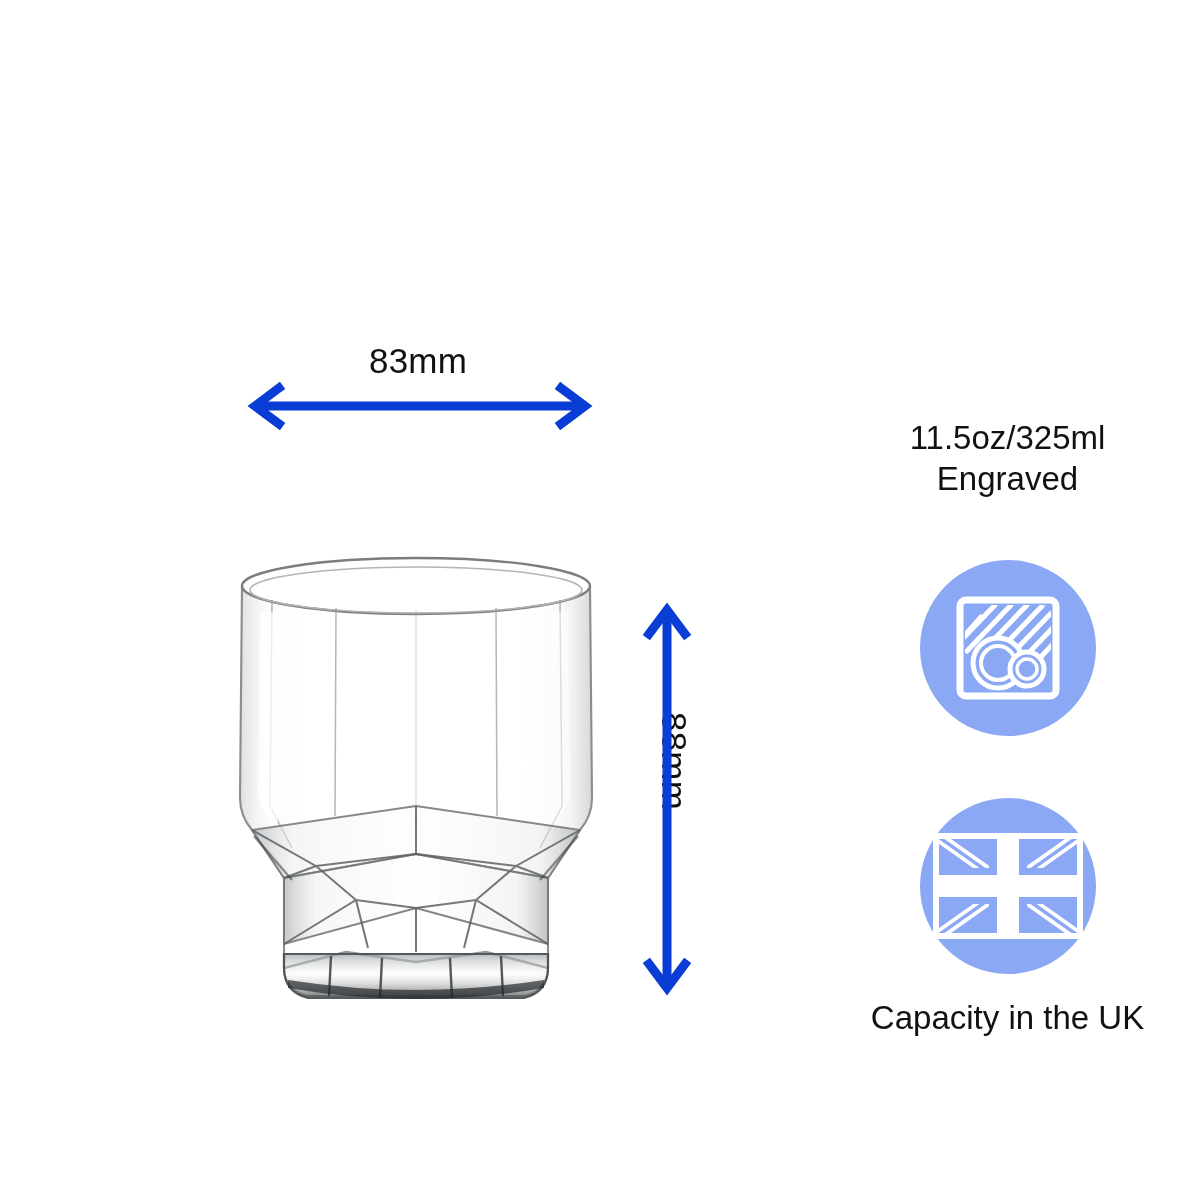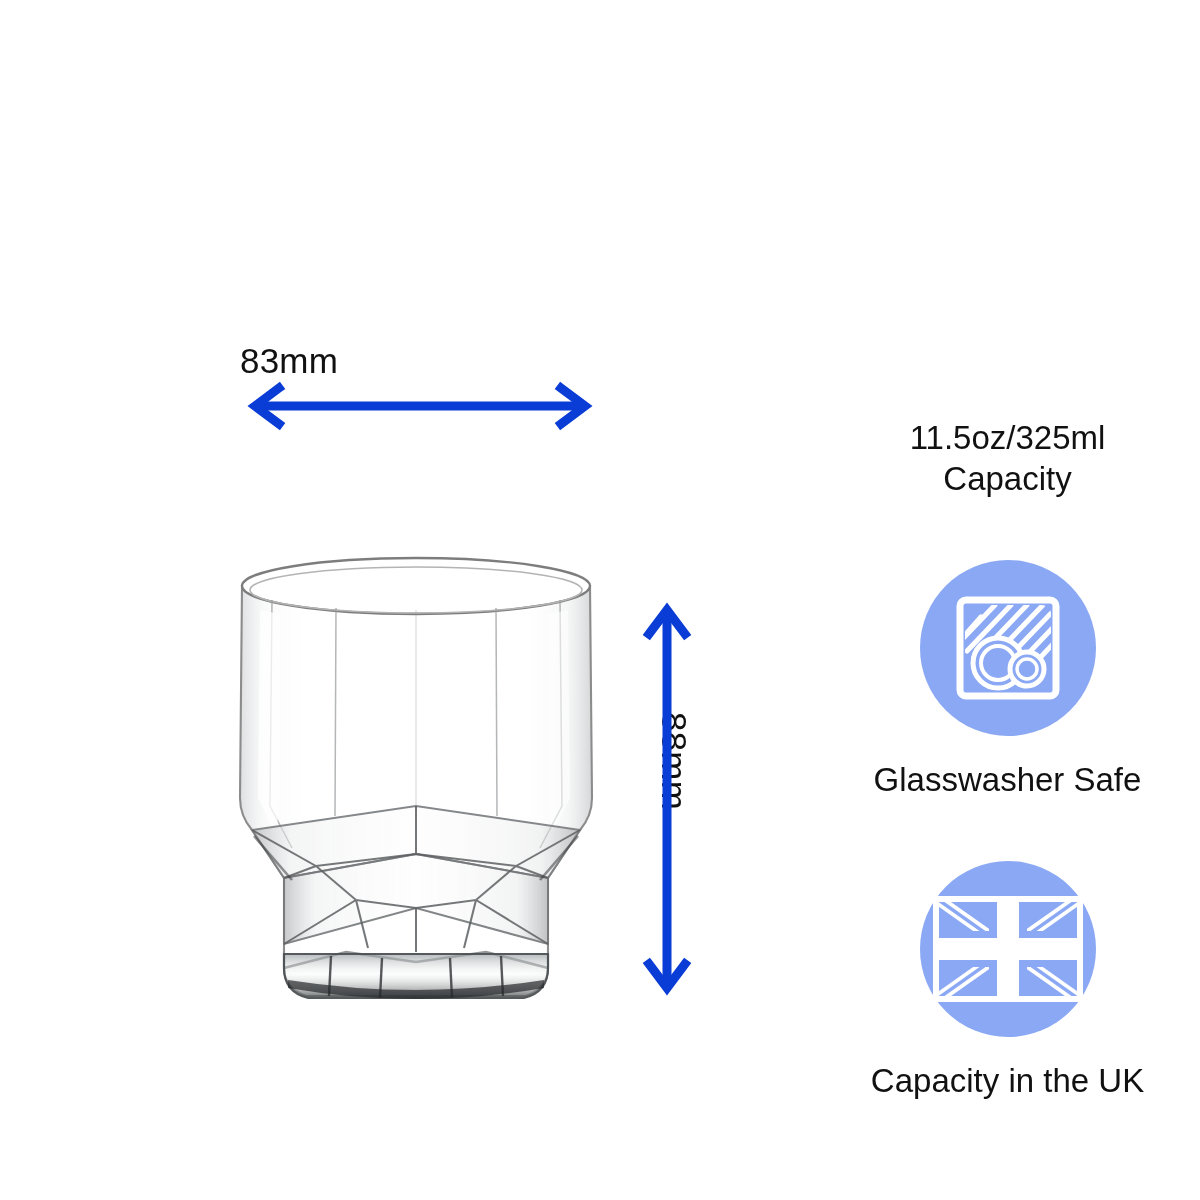"83mm" #width-label { left: 240px -> 253px; text-align: left -> center }
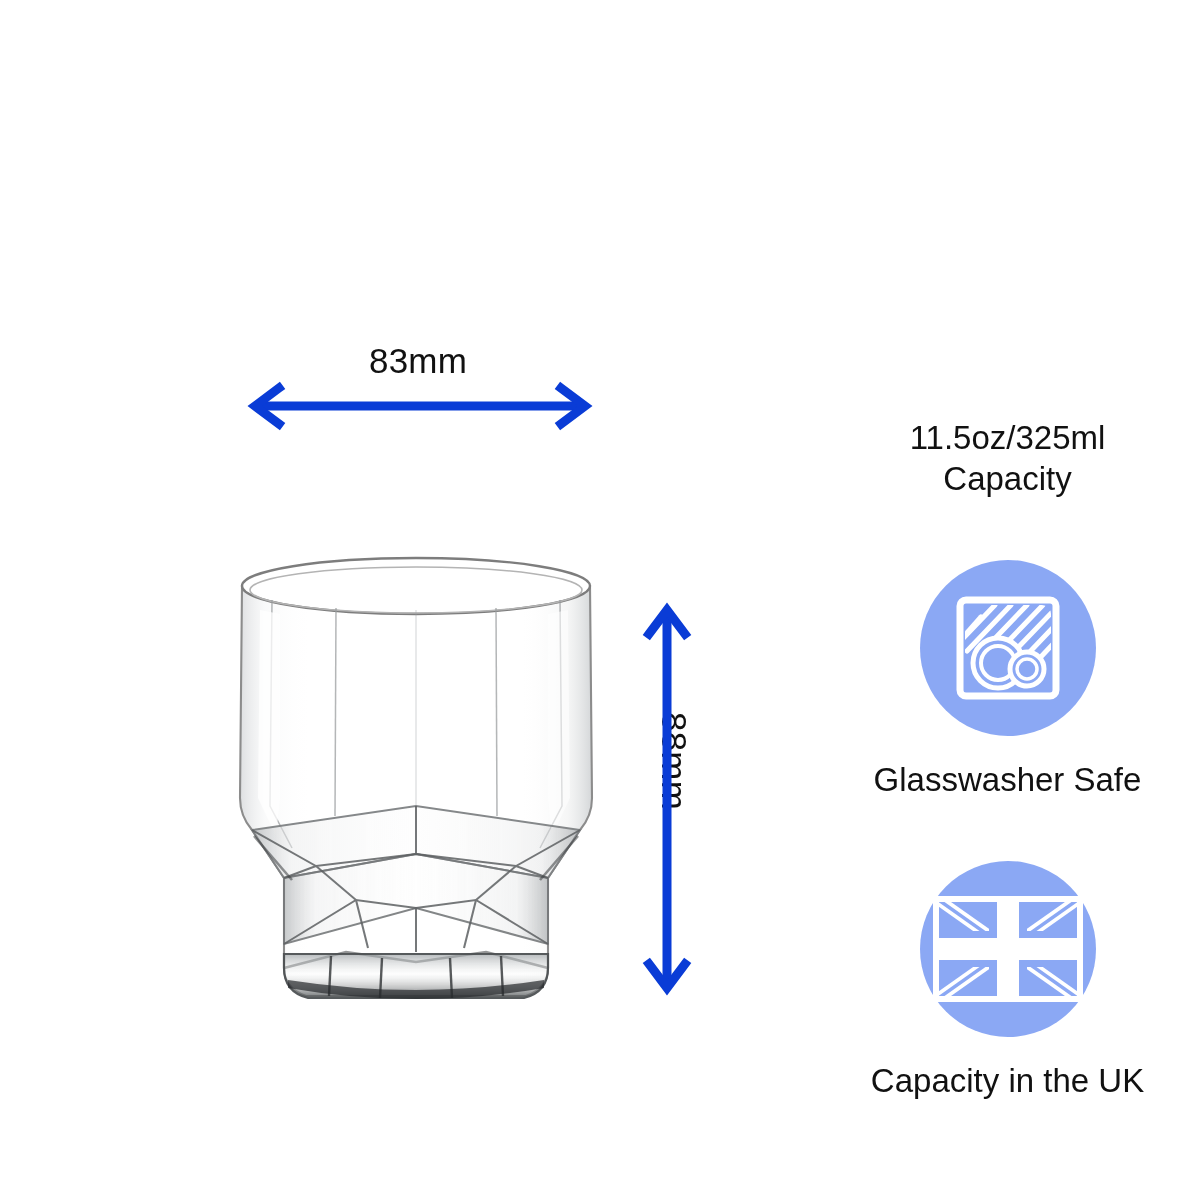"11.5oz/325ml" div { text: Capacity -> Engraved }
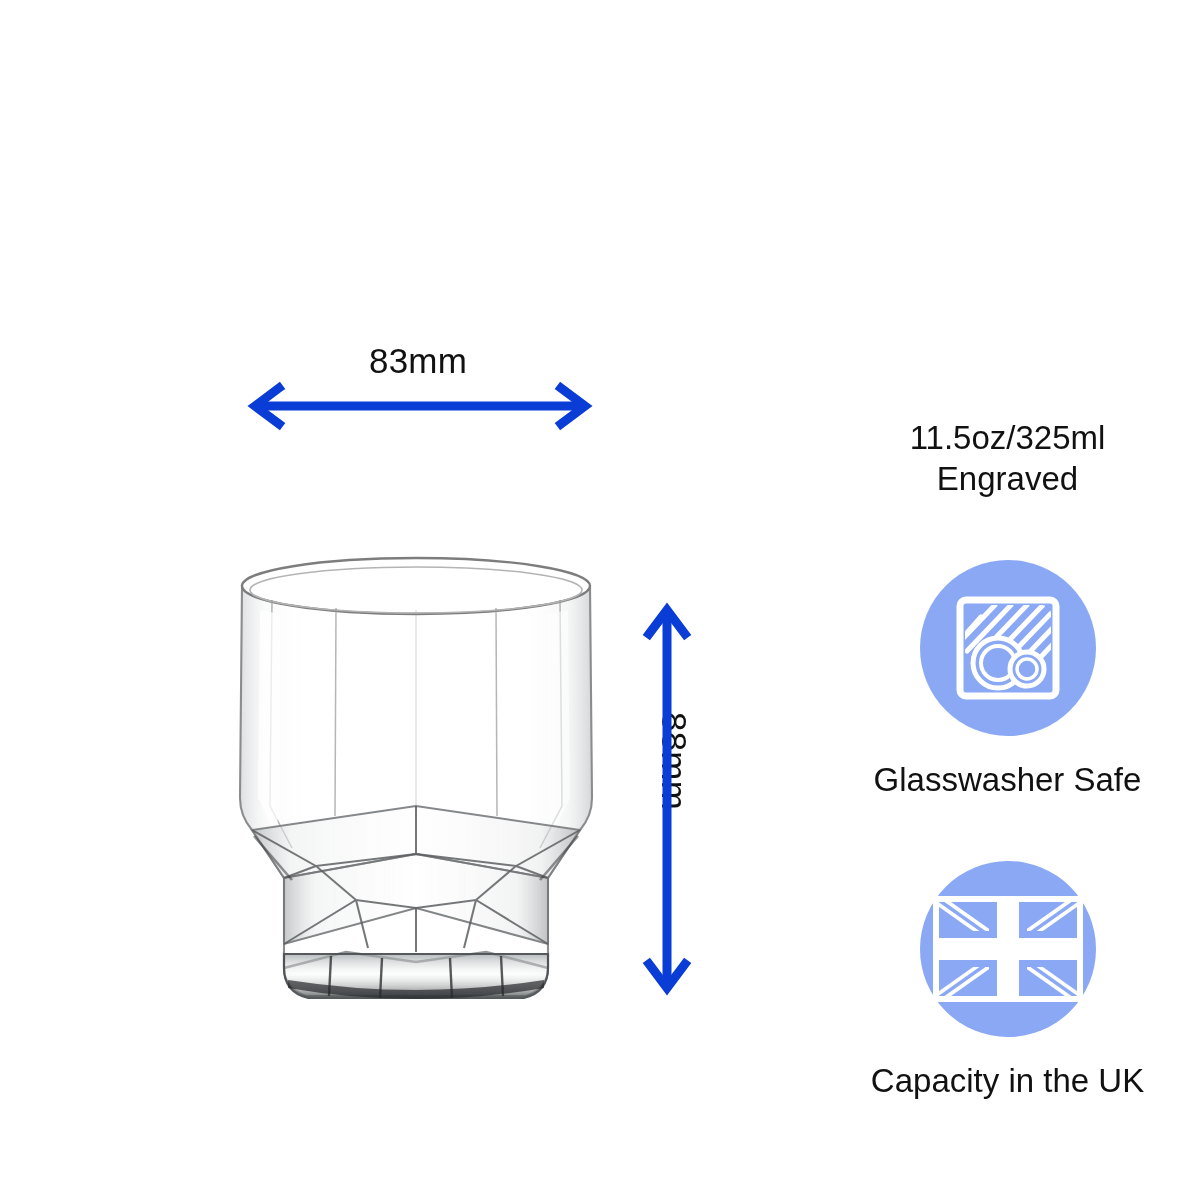"Glasswasher Safe" div.feature-label { html: <div>Glasswasher Safe</div> -> none }
